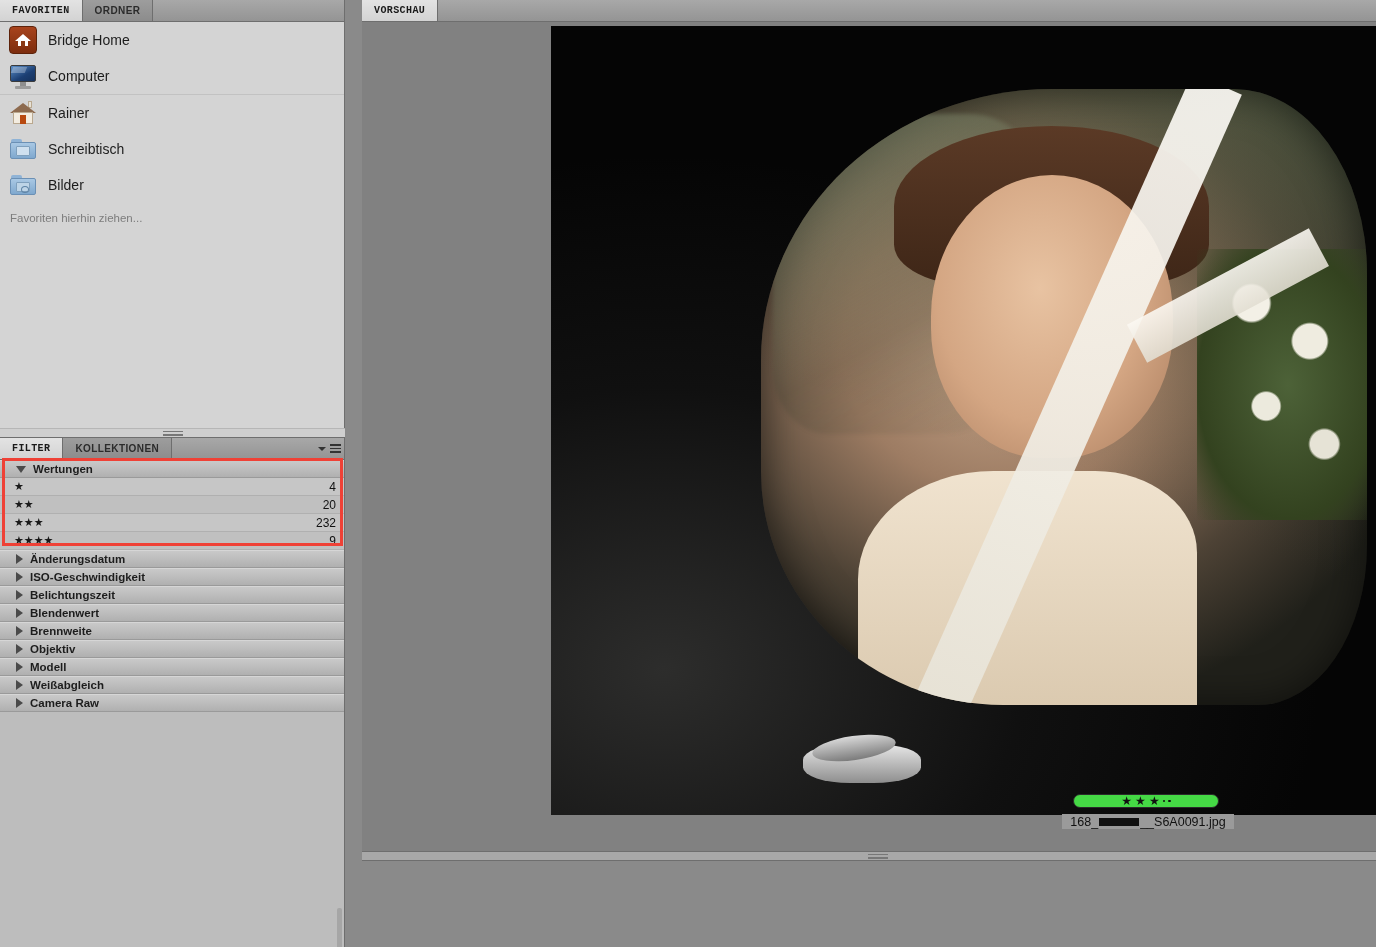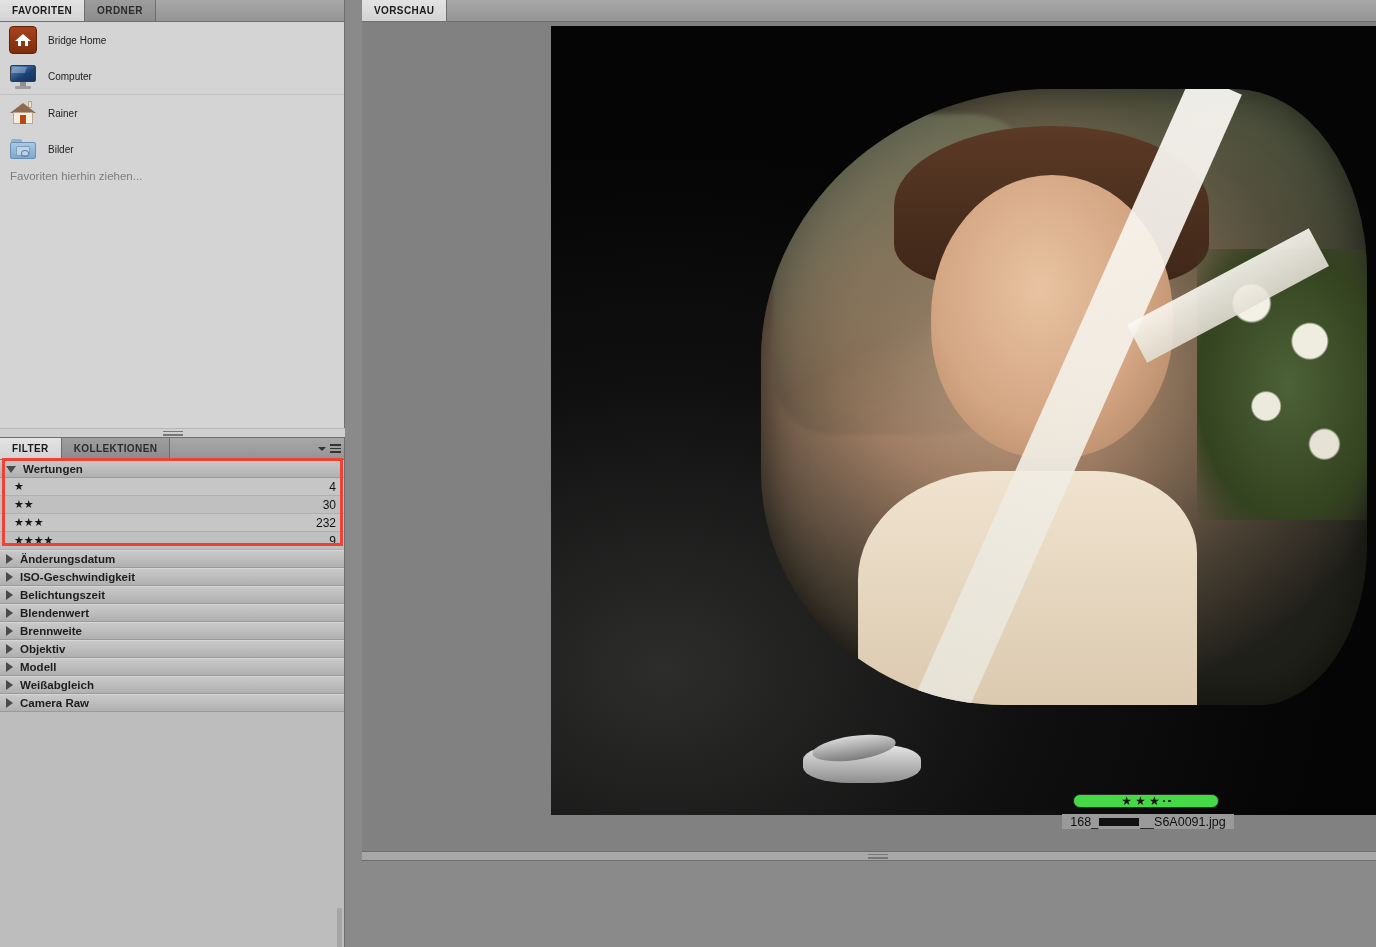"FAVORITEN" .tab.active { font-family: none -> Liberation Mono, monospace }
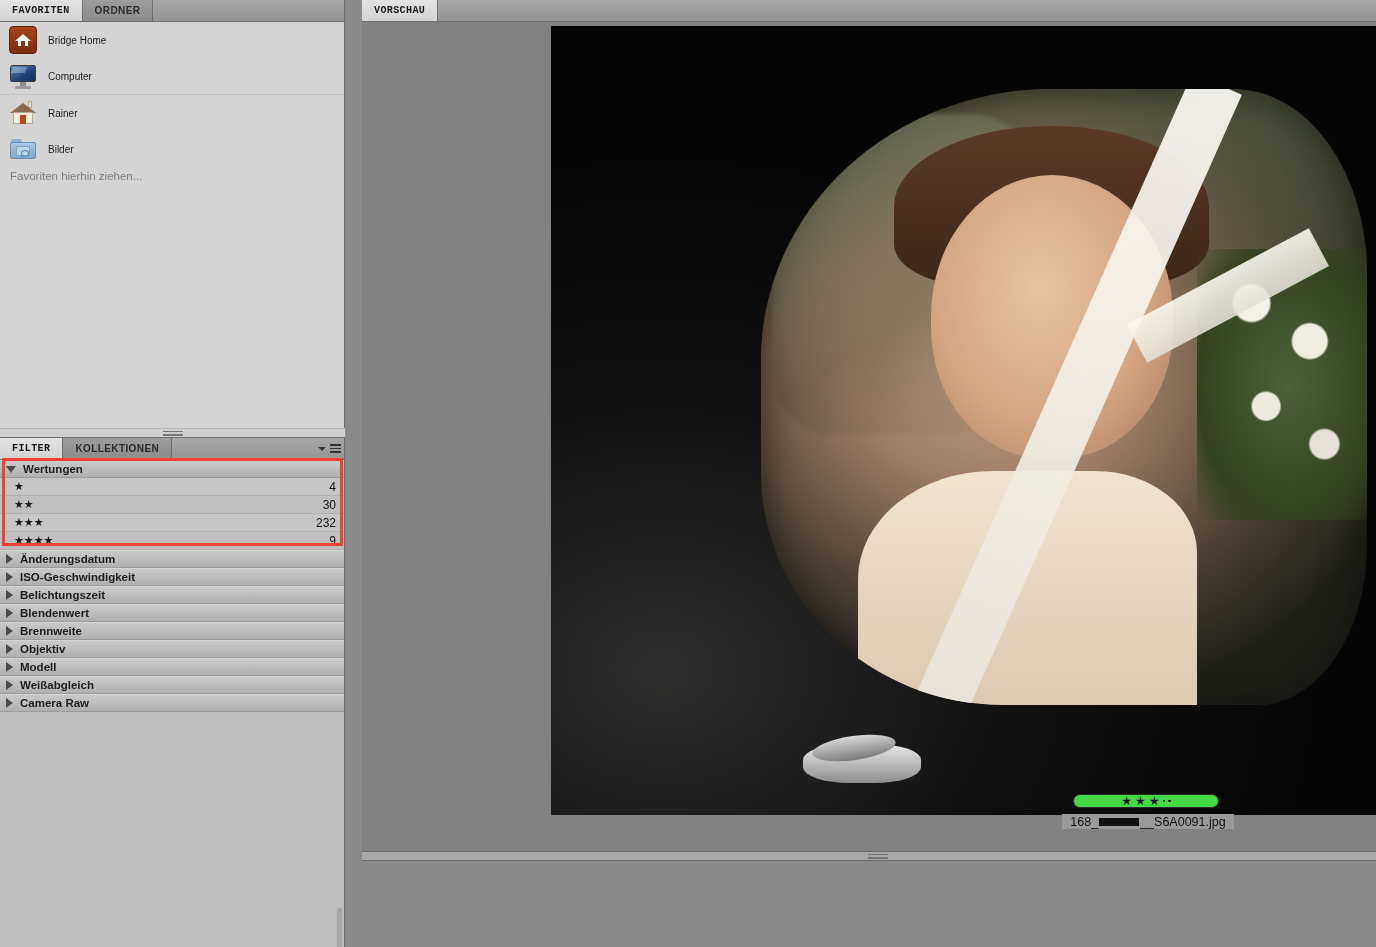"Bridge Home" .fav-label { font-size: 10px -> 14px }
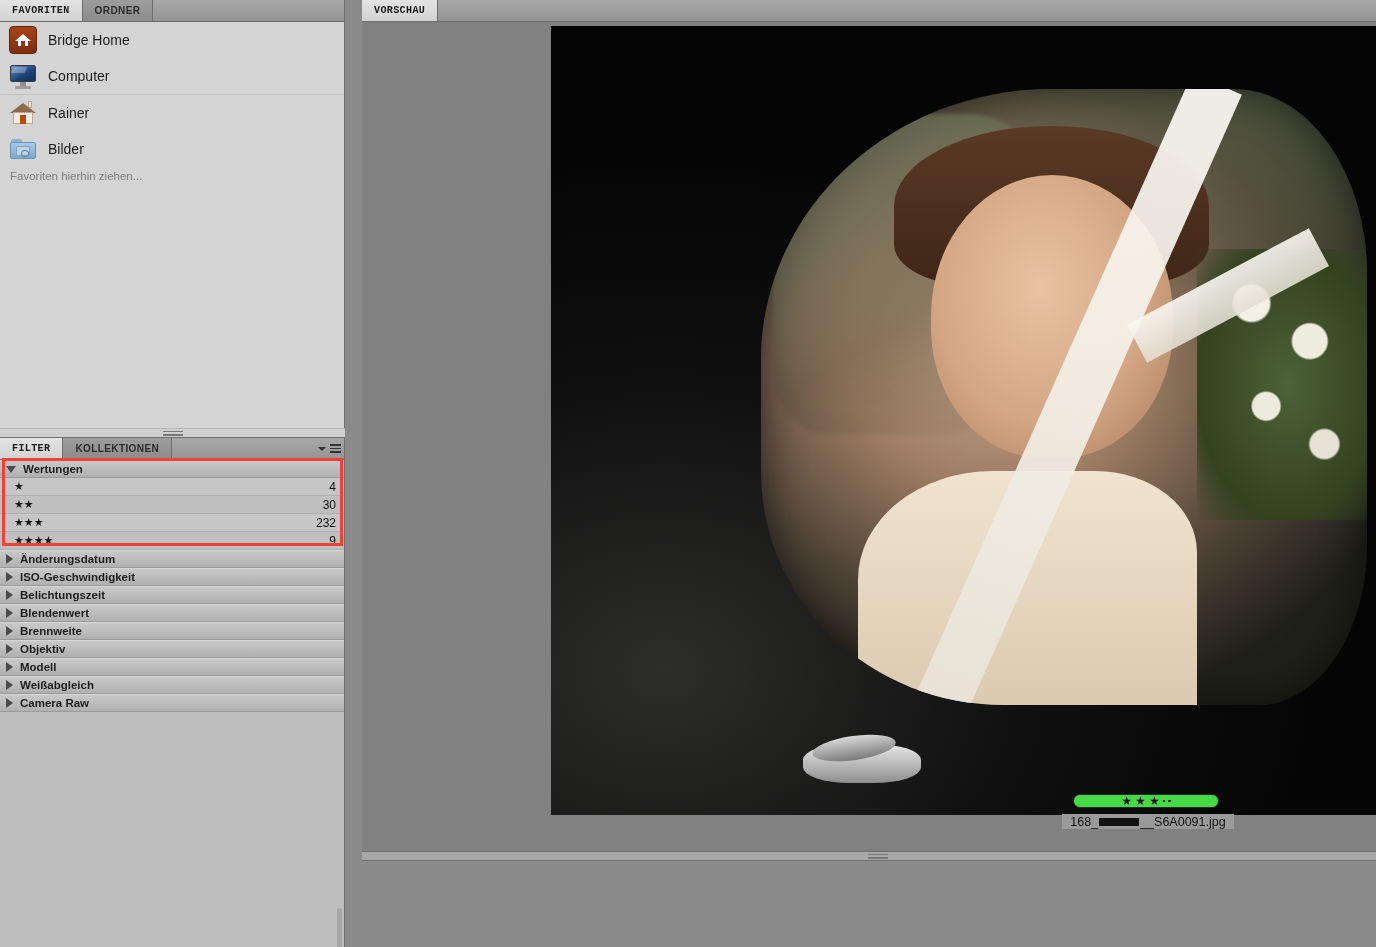"Schreibtisch" div.fav-item { html: none -> <div> <span> <span></span> <span></span> <span></span> </span> <span>Schreibtisch</span> </div> }
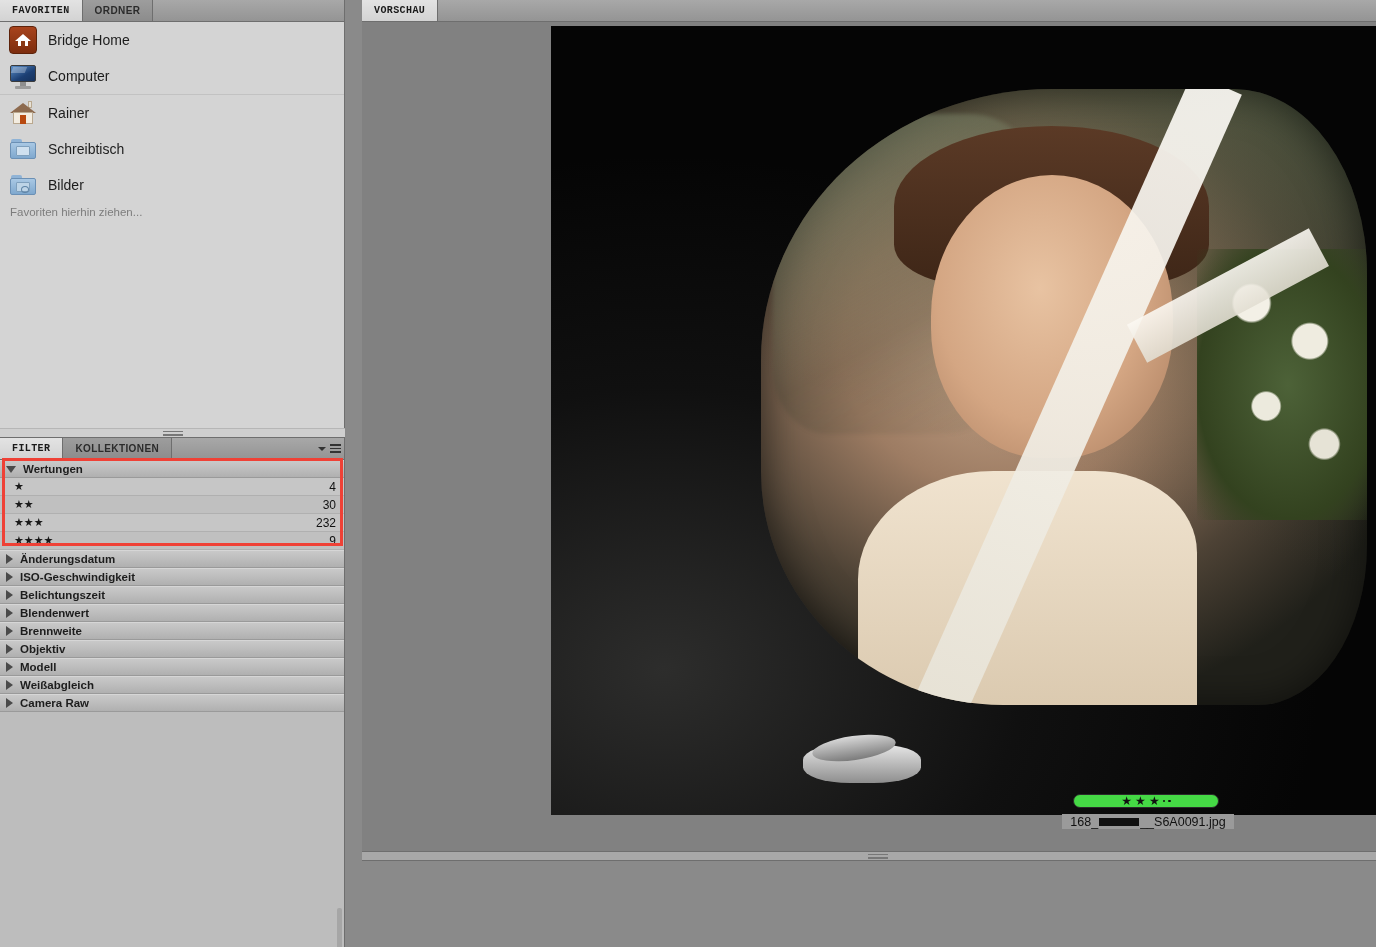"Favoriten hierhin ziehen..." .fav-hint { margin-top: 3px -> 9px }
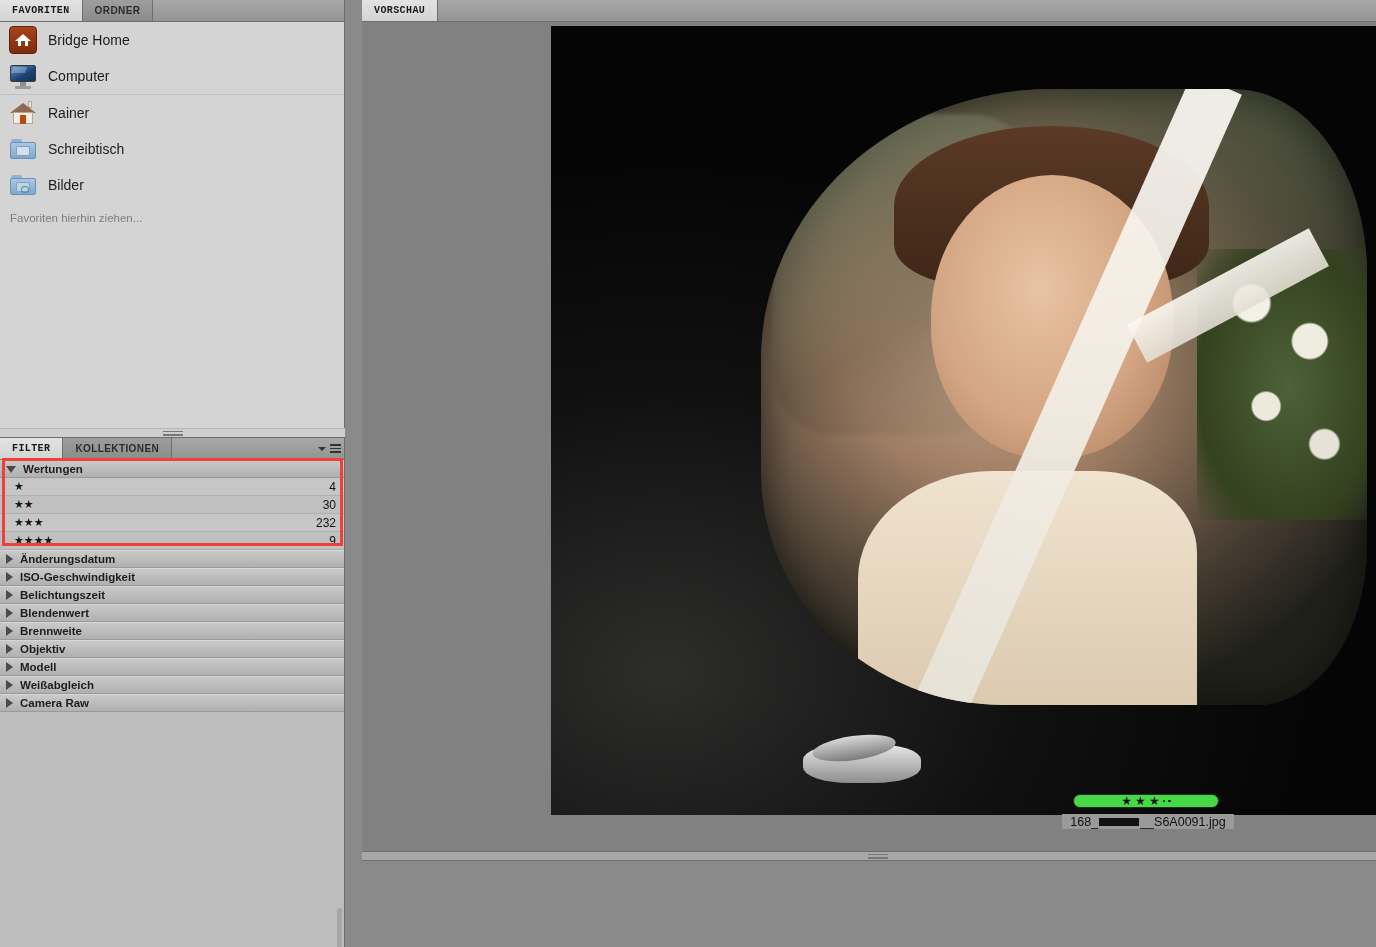"Wertungen" .f-group { padding-left: 6px -> 16px }
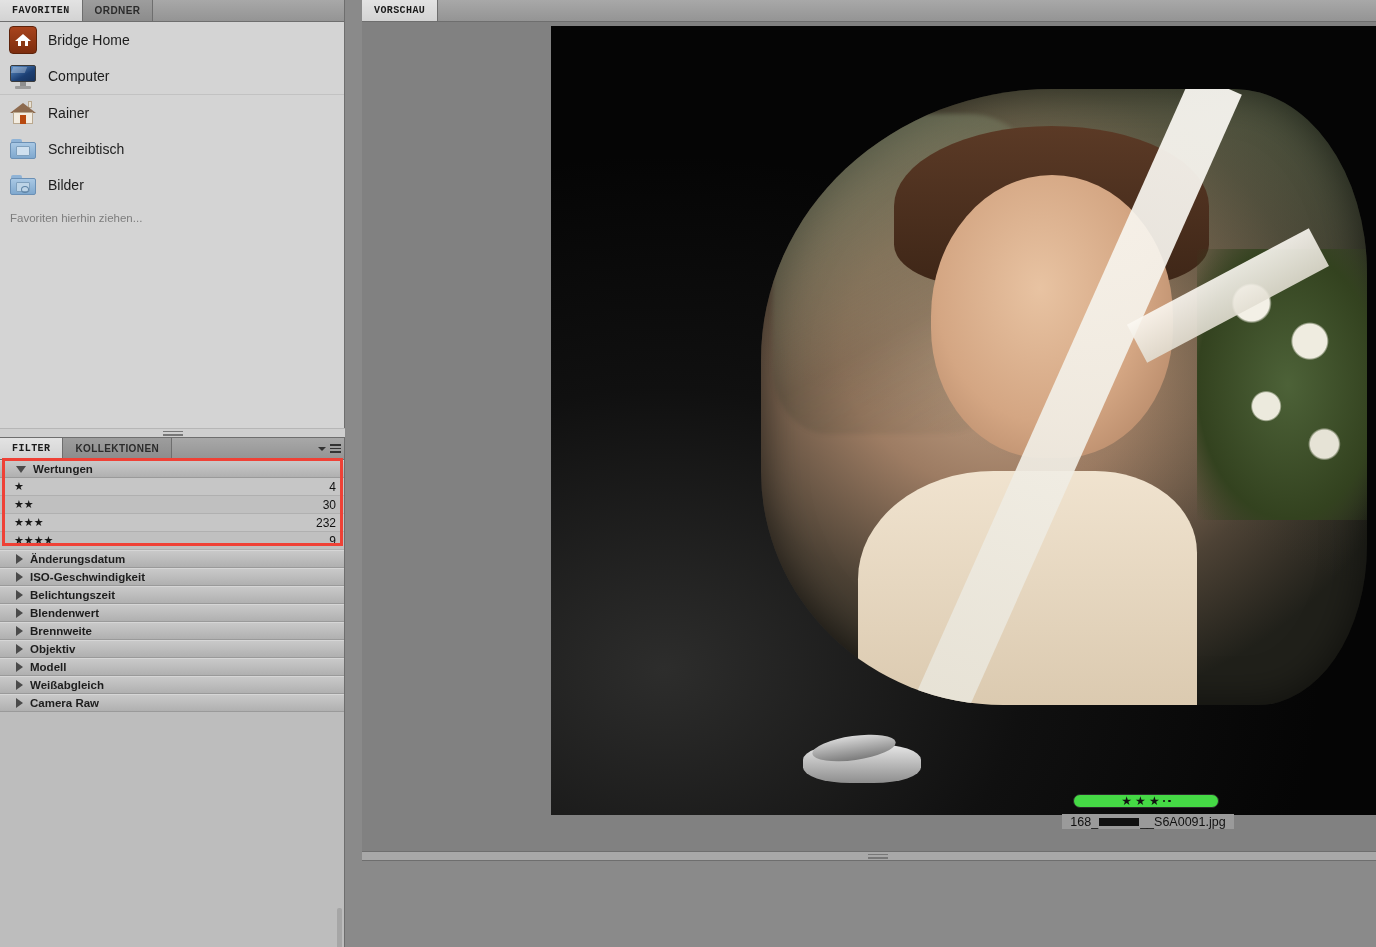"30" span.f-count { text: 30 -> 20 }
